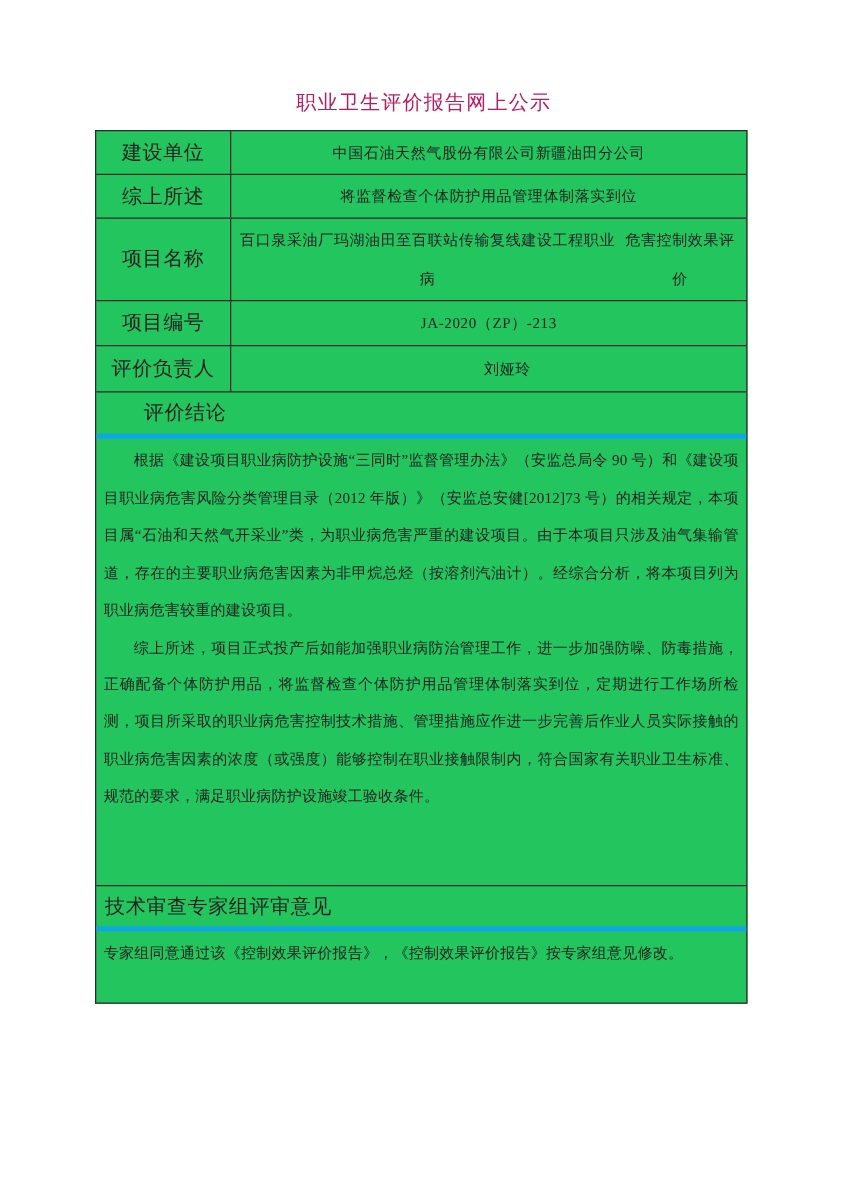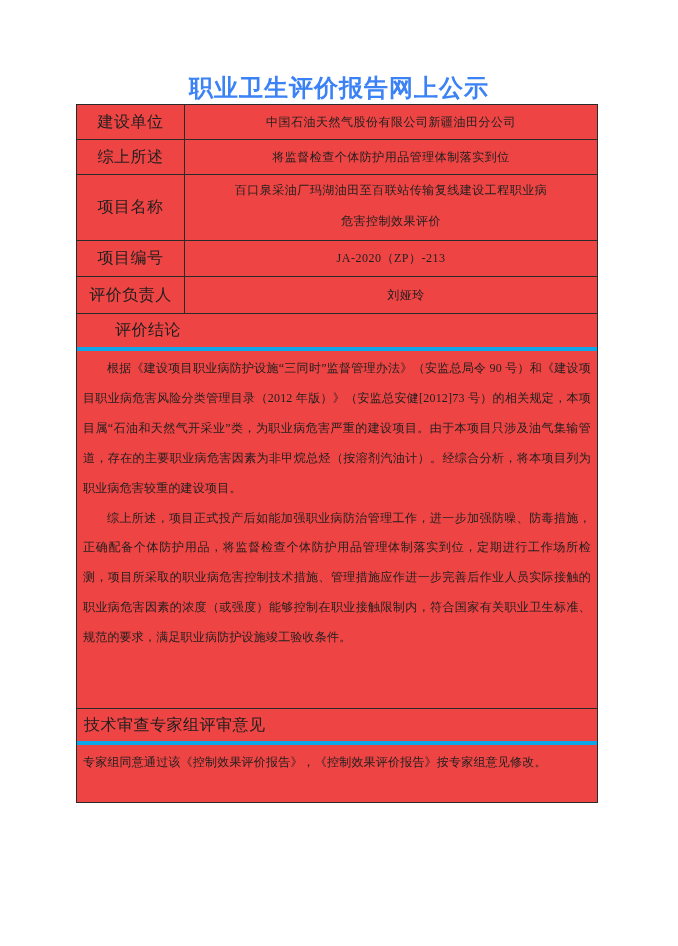"职业卫生评价报告网上公示" .doc-title { color: #3b82f6 -> #be185d; font-size: 24px -> 16px; font-weight: bold -> normal }
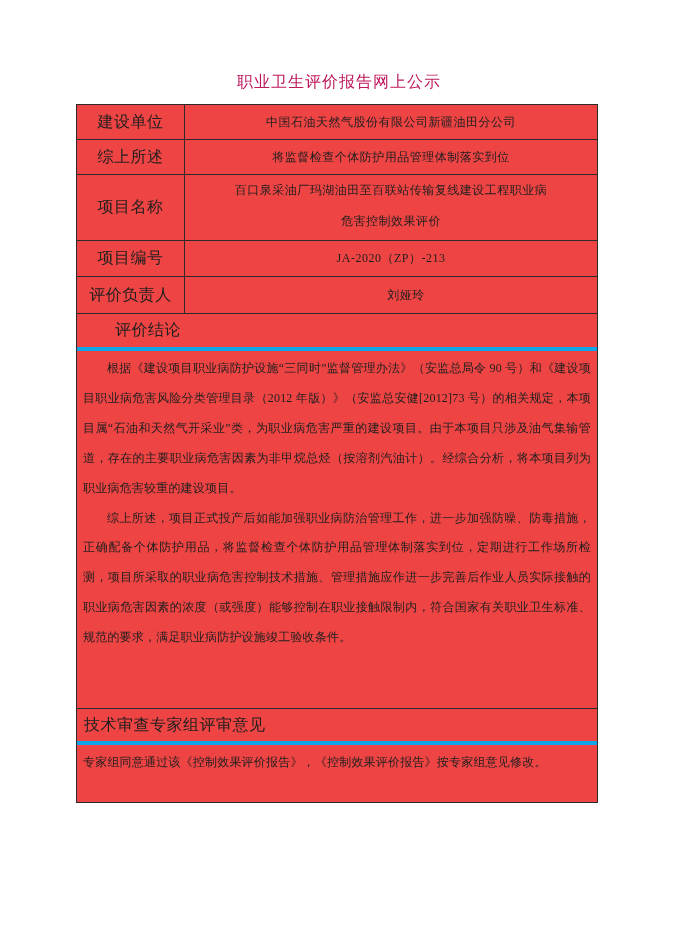"建设单位" .info-table { background: #ef4444 -> #22c55e }
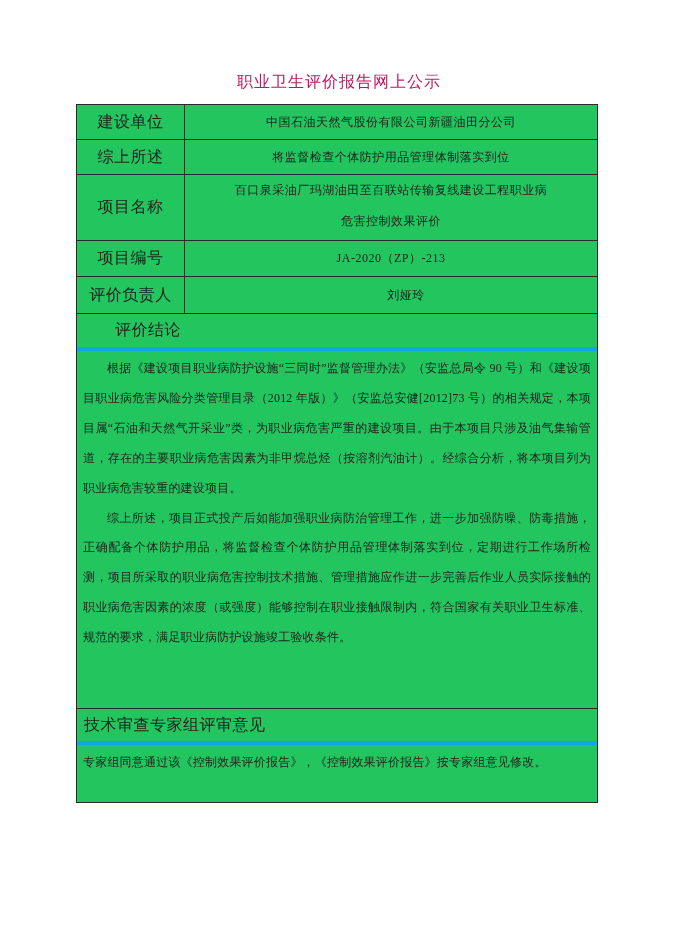"百口泉采油厂玛湖油田至百联站传输复线建设工程职业病" .two-line .value-cell { flex-direction: column -> row; justify-content: flex-start -> flex-end }
